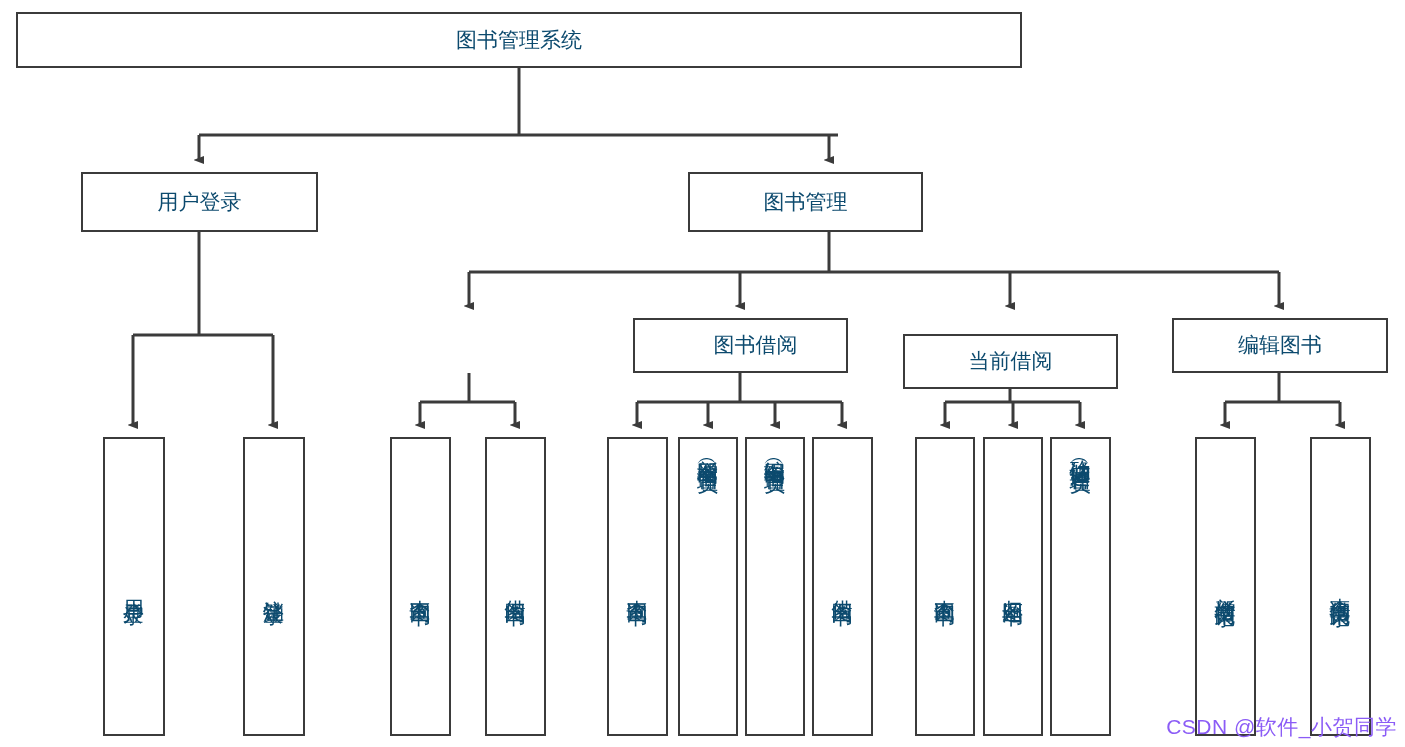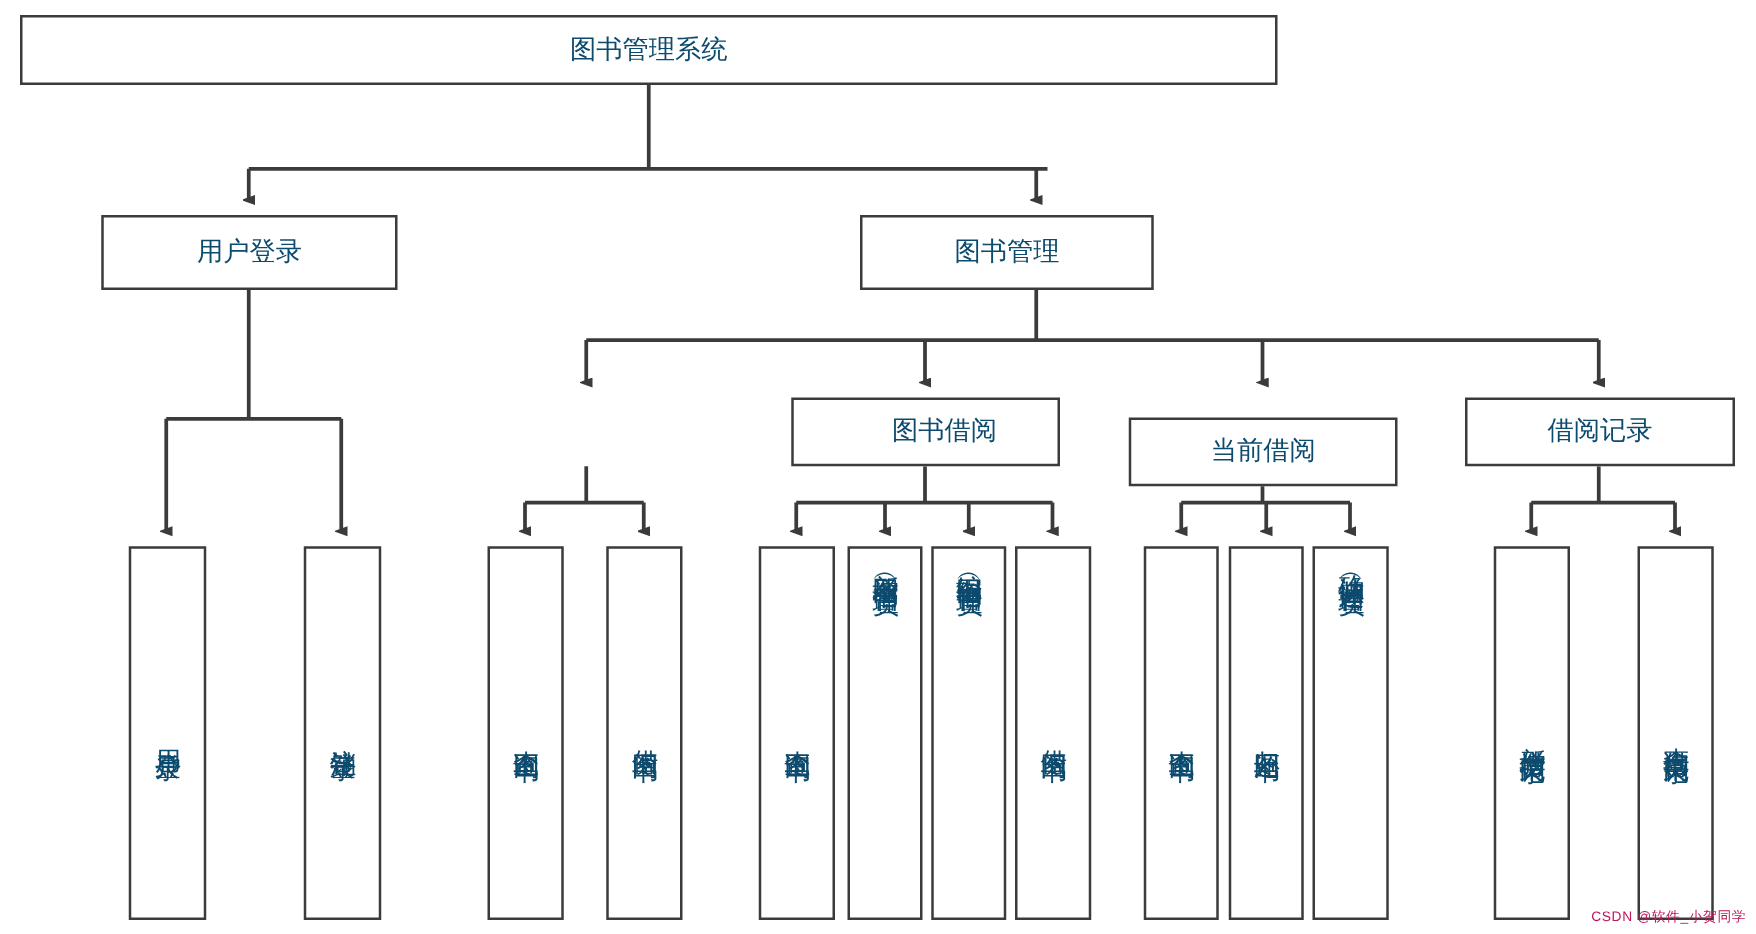"借阅记录" div.node { text: 借阅记录 -> 编辑图书 }
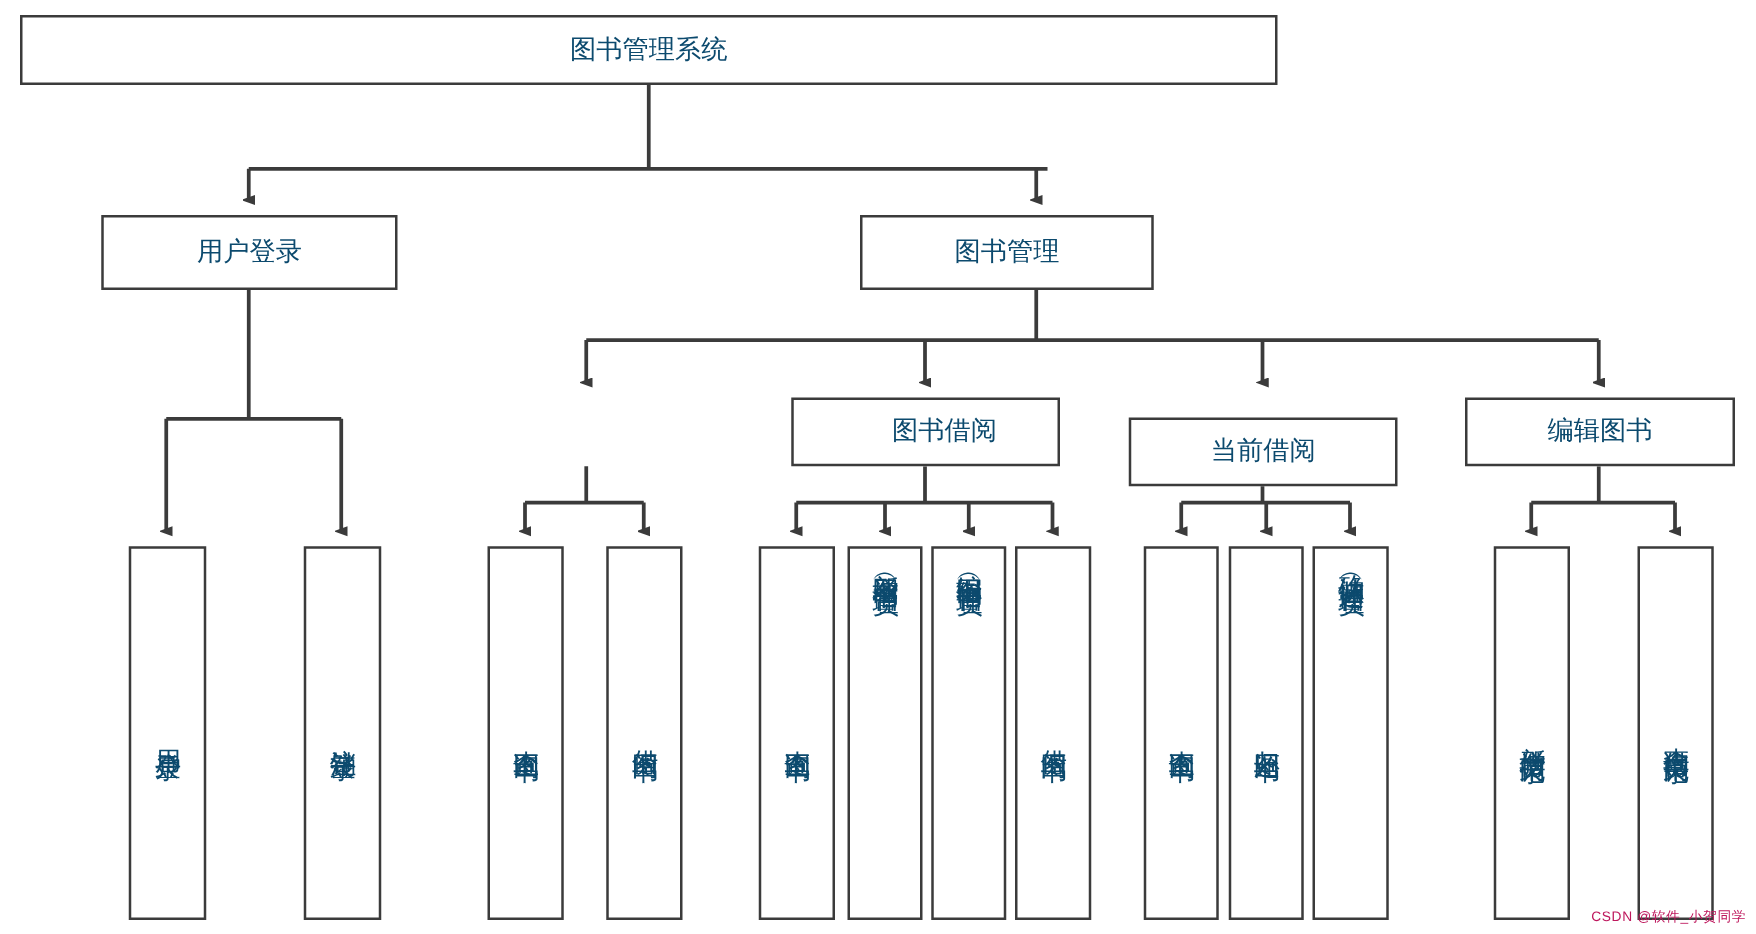"CSDN @软件_小贺同学" .watermark { color: #be185d -> #8b5cf6; font-size: 11px -> 21px }
